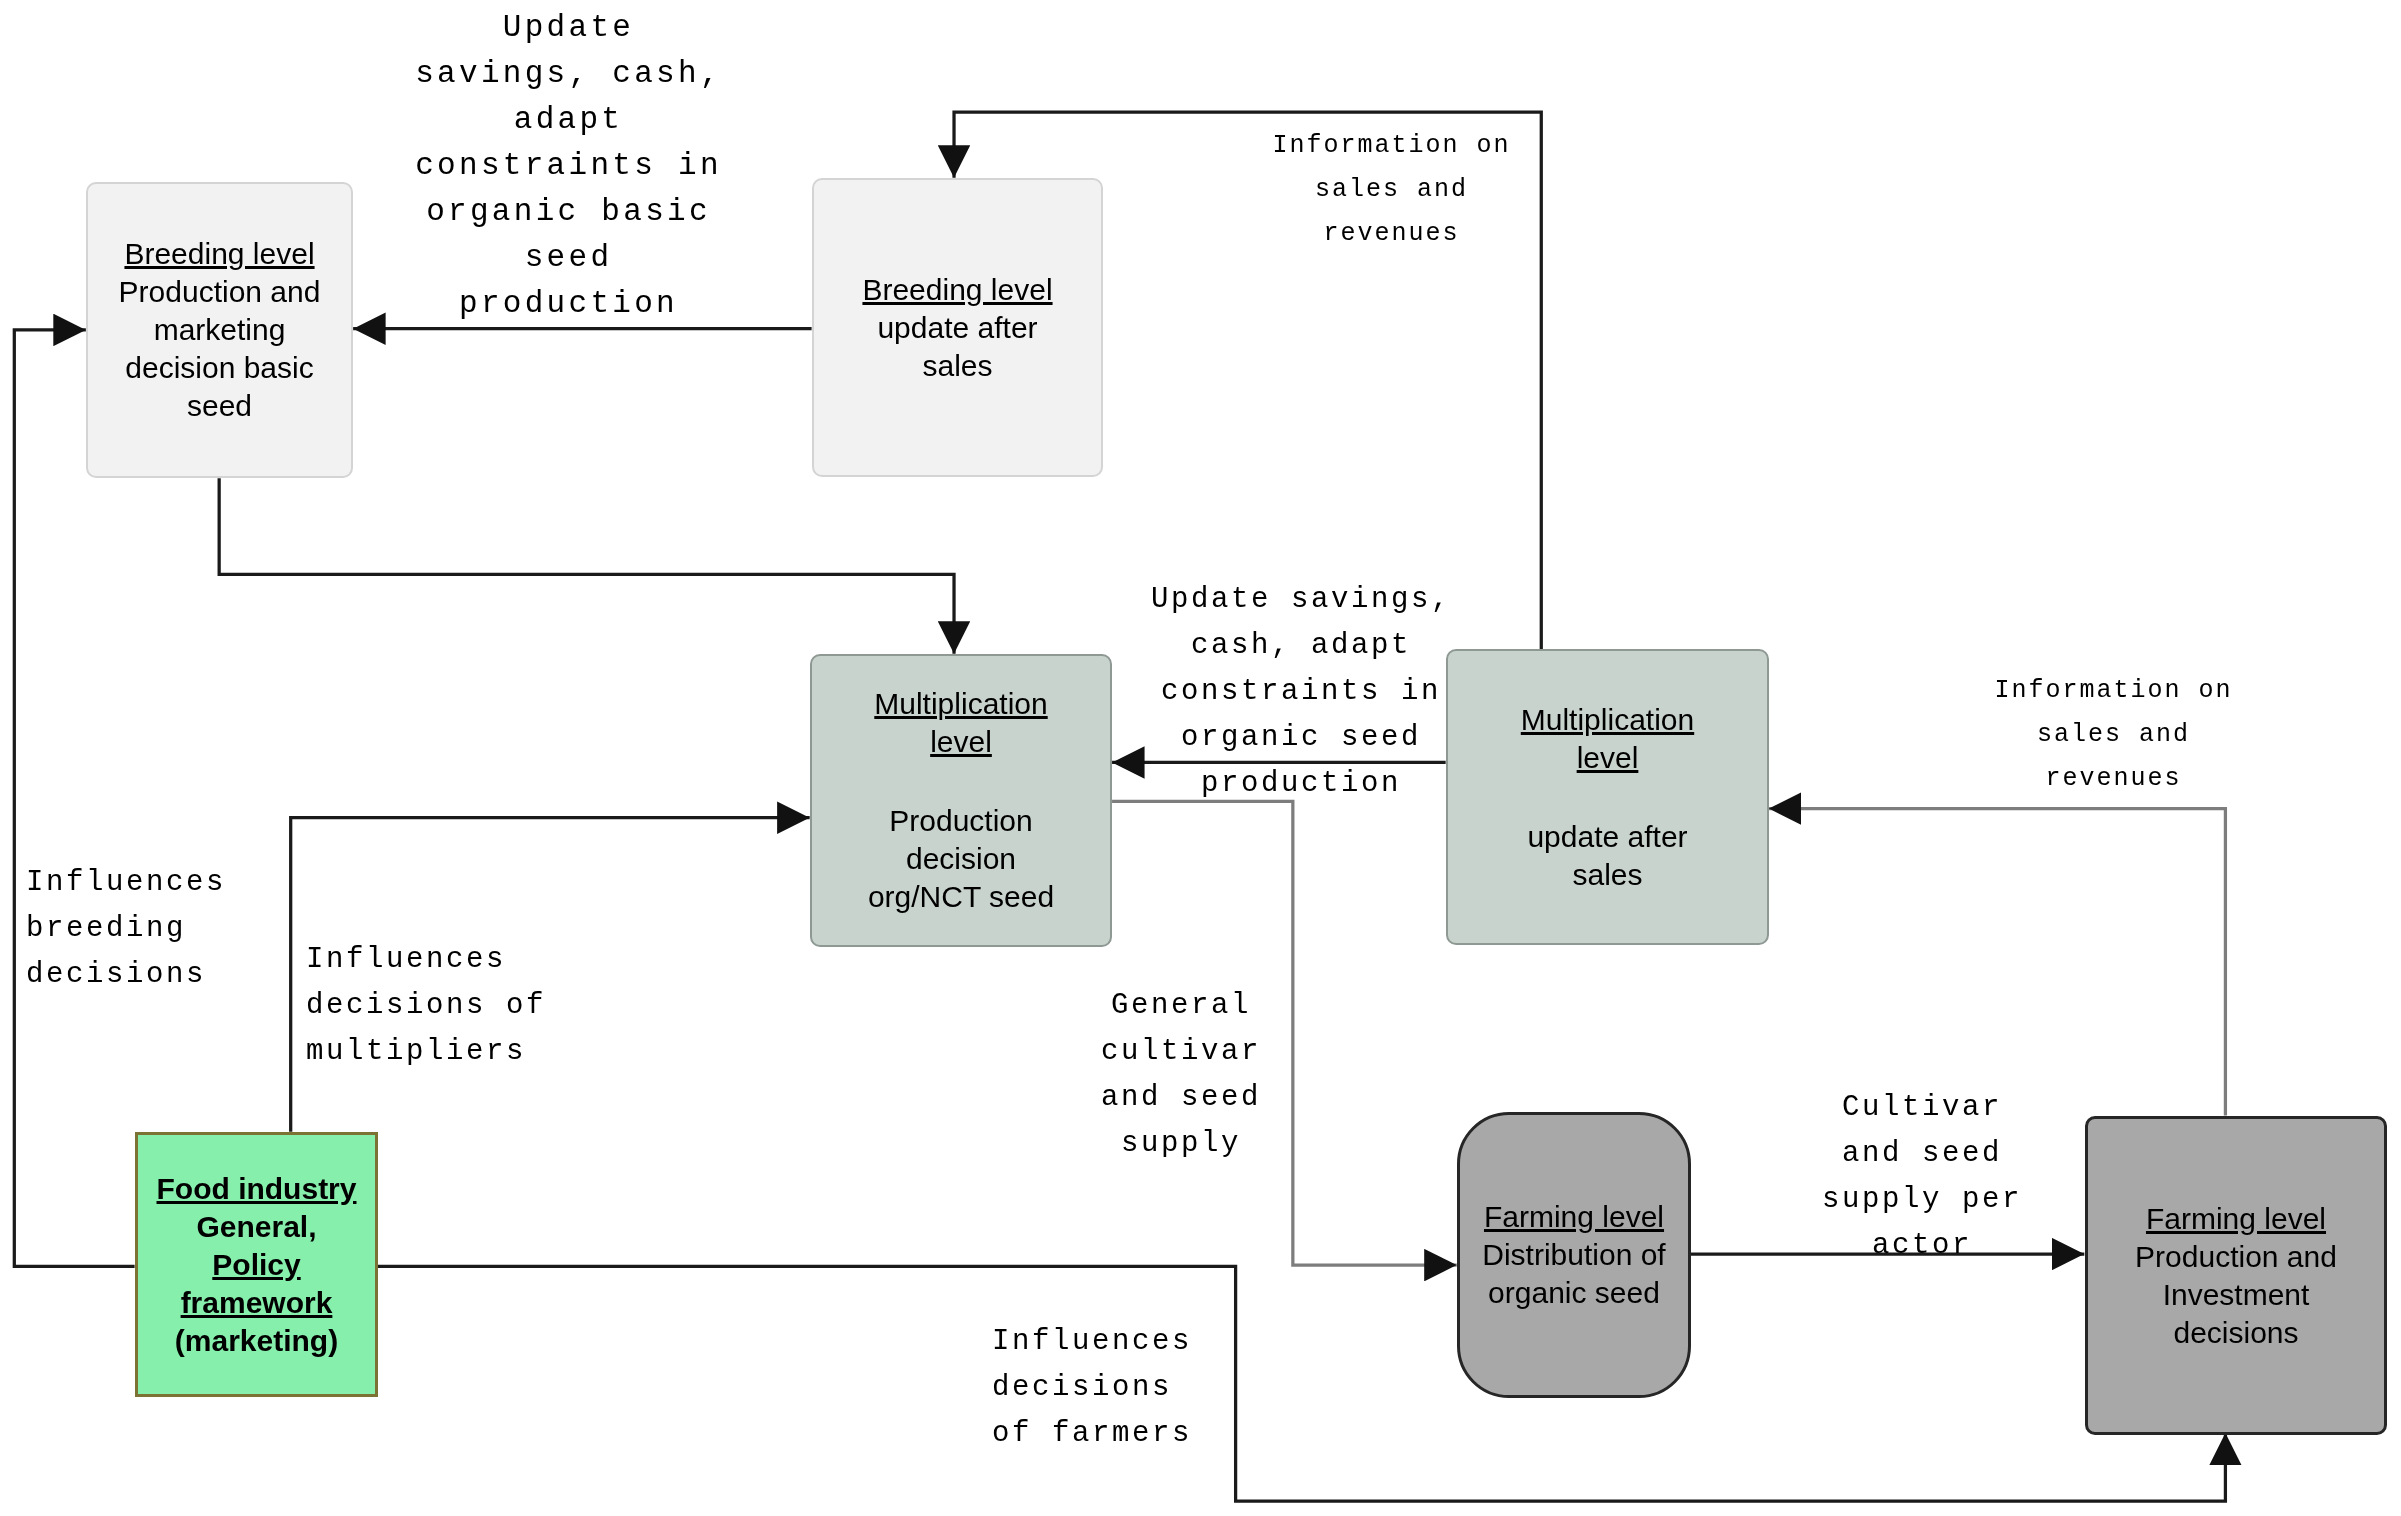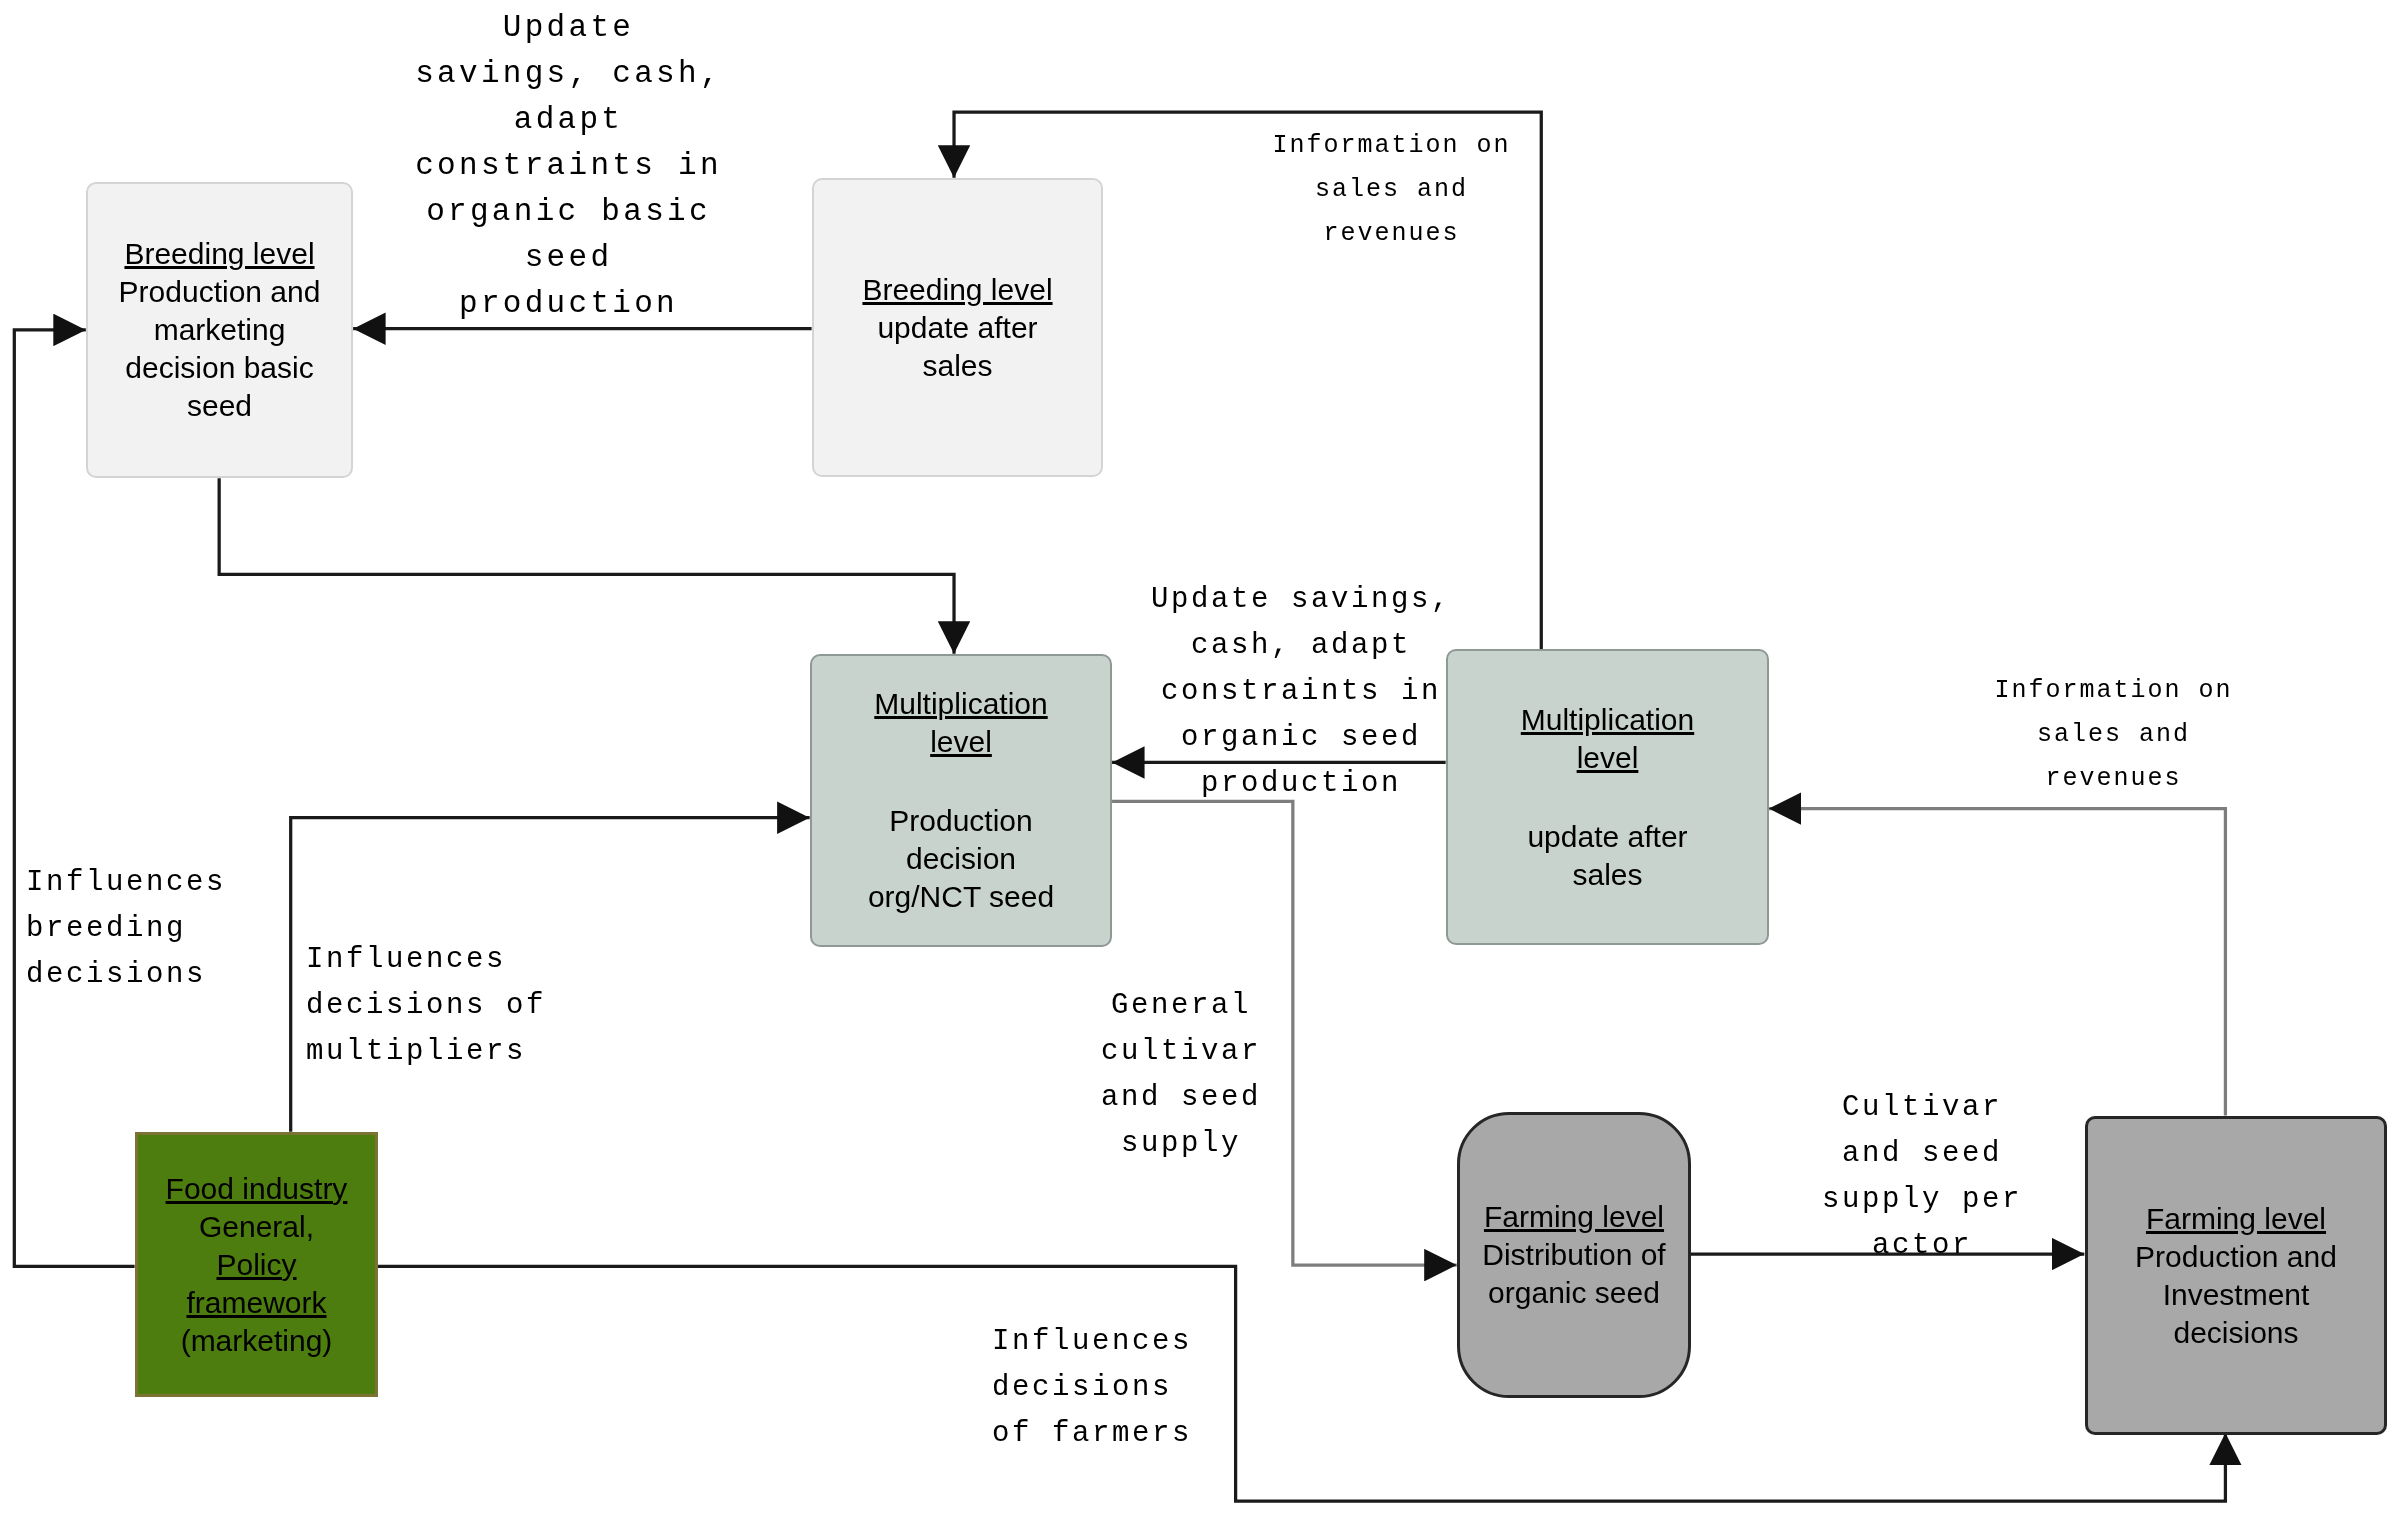"Food industry" .food { background: #4d7c0f -> #86efac; font-weight: none -> bold }
